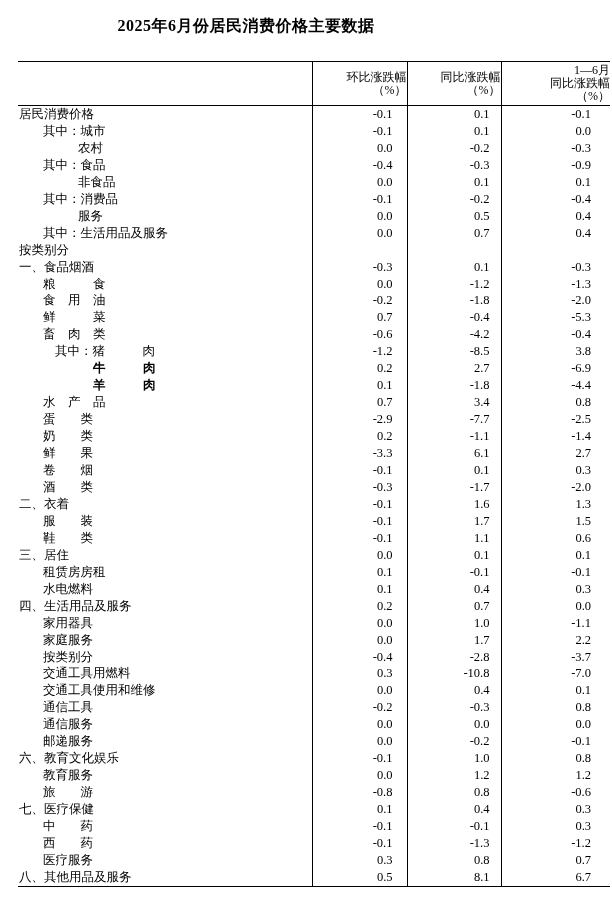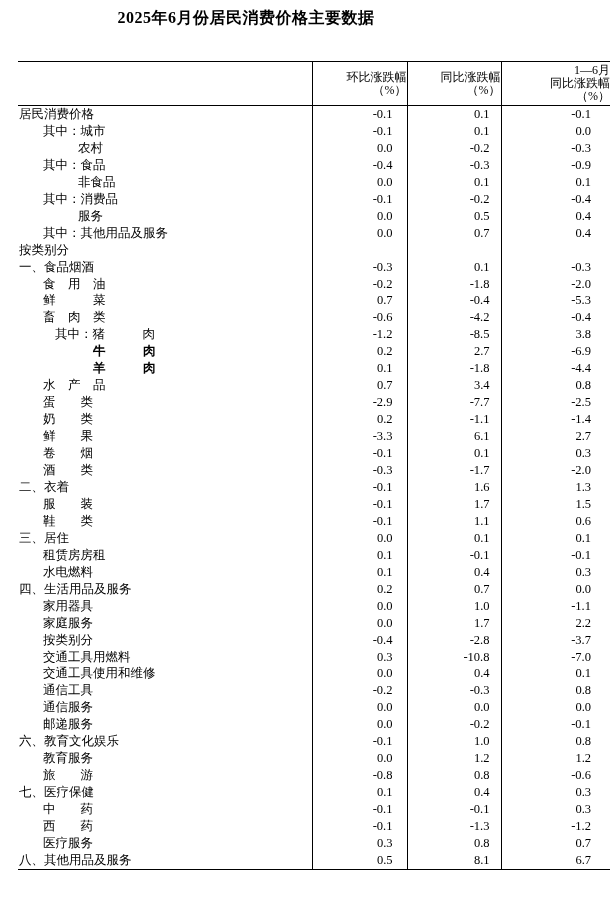"2025年6月份居民消费价格主要数据" .title { top: 8px -> 16px }
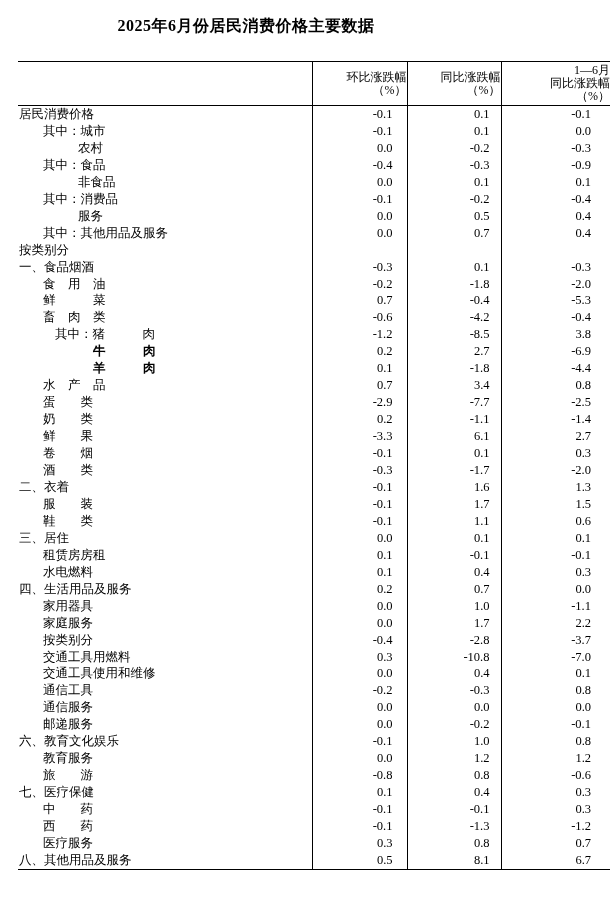"其中：其他用品及服务" span { text: 其他 -> 生活 }
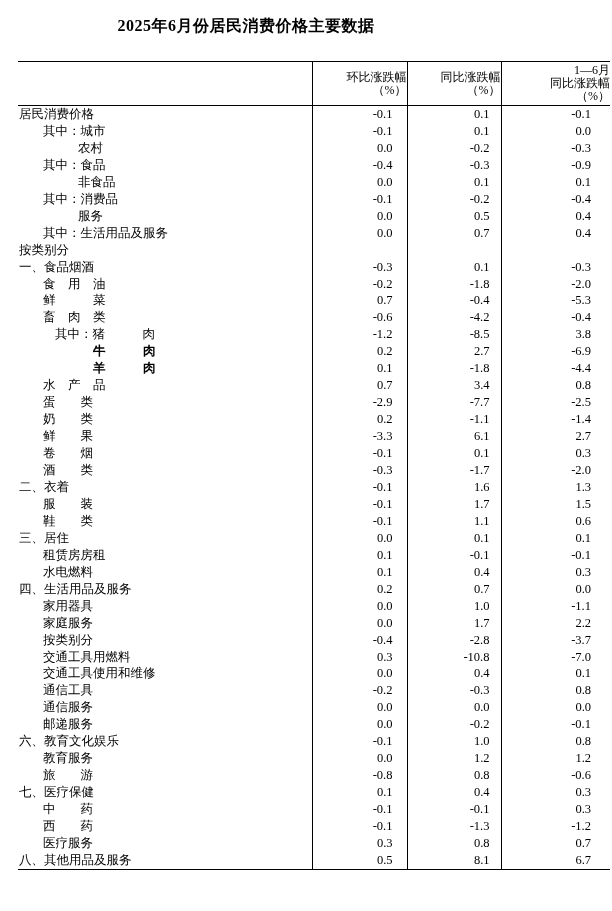"粮 食" tr { html: none -> <tr> <td> <span>粮 食</span> </td> <td>0.0</td> <td>-1.2</td> <td>-1.3</td> </tr> }
